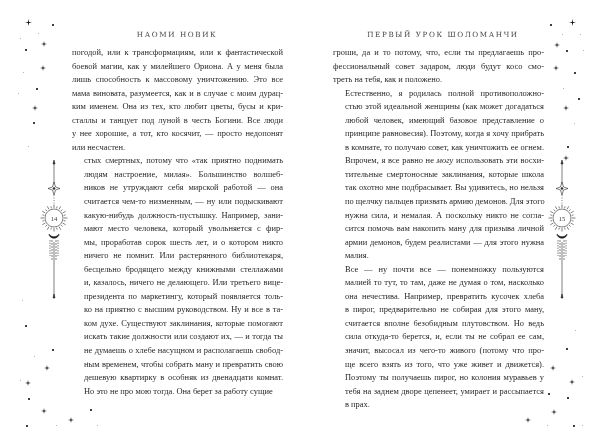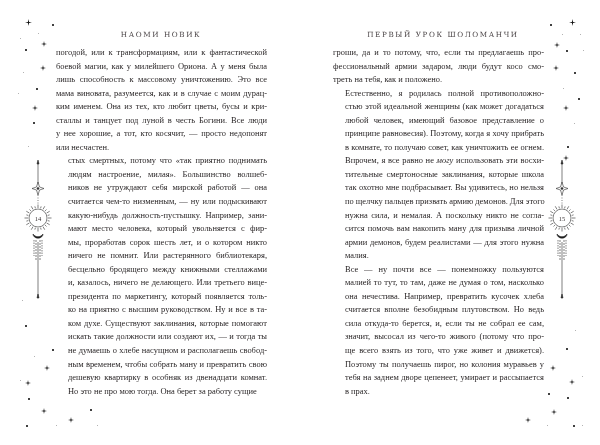"НАОМИ НОВИК" .page.left { left: 0 -> 16px }
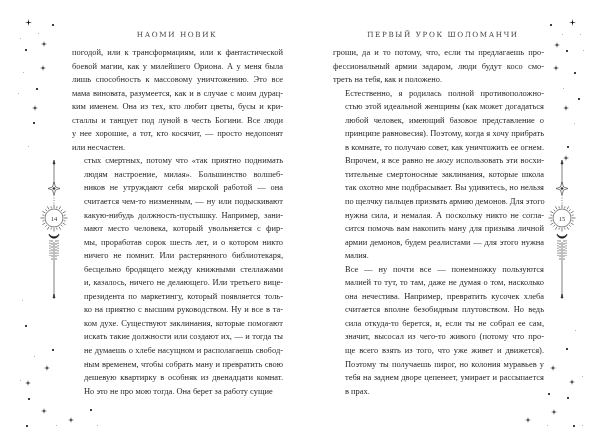"фессиональный армии задаром, люди будут" span.line { text: армии -> совет }
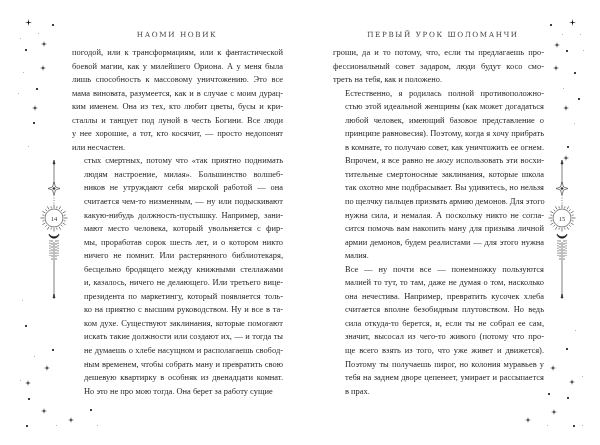"в пирог, предварительно не собирая" span.line { html: none -> <span>в пирог, предварительно не собирая для этого ману,</span> }
